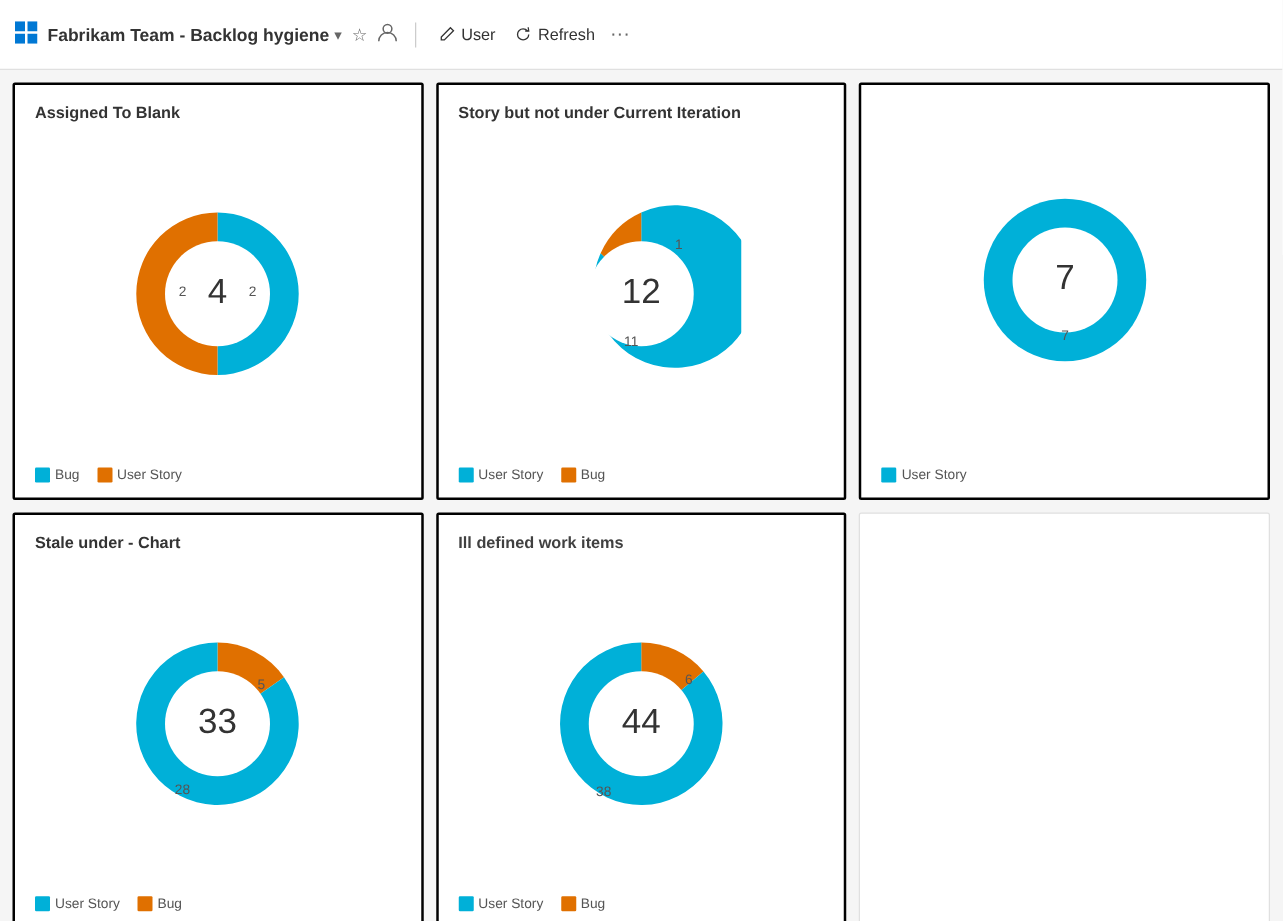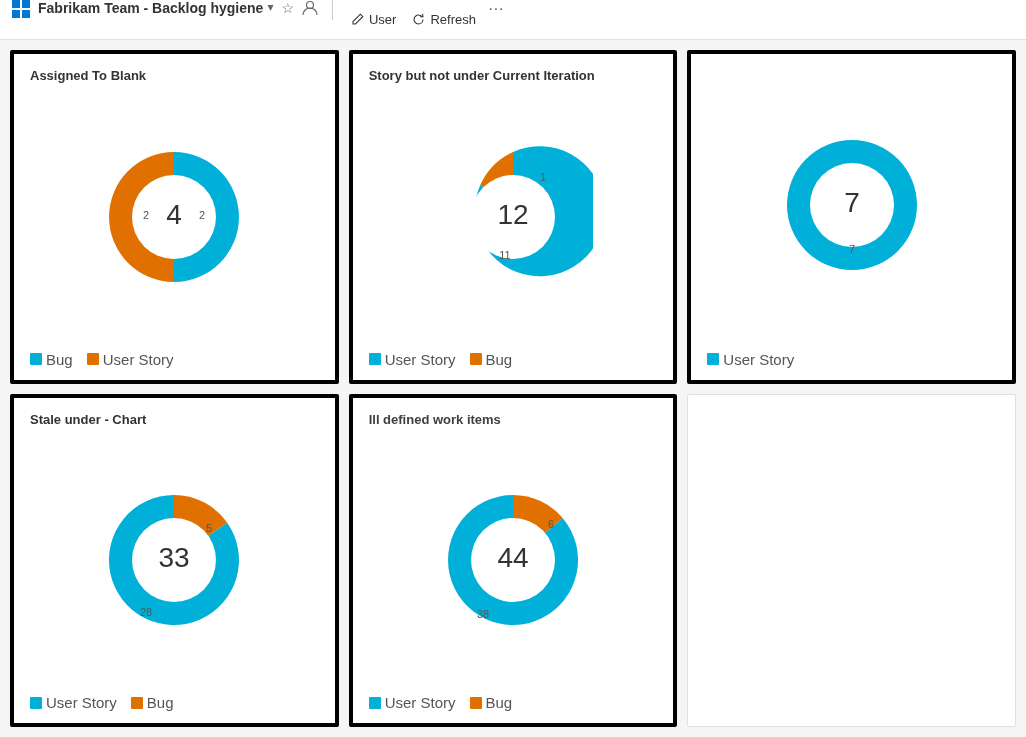"Fabrikam Team - Backlog hygiene" .topbar { align-items: none -> center; height: 40px -> 56px }
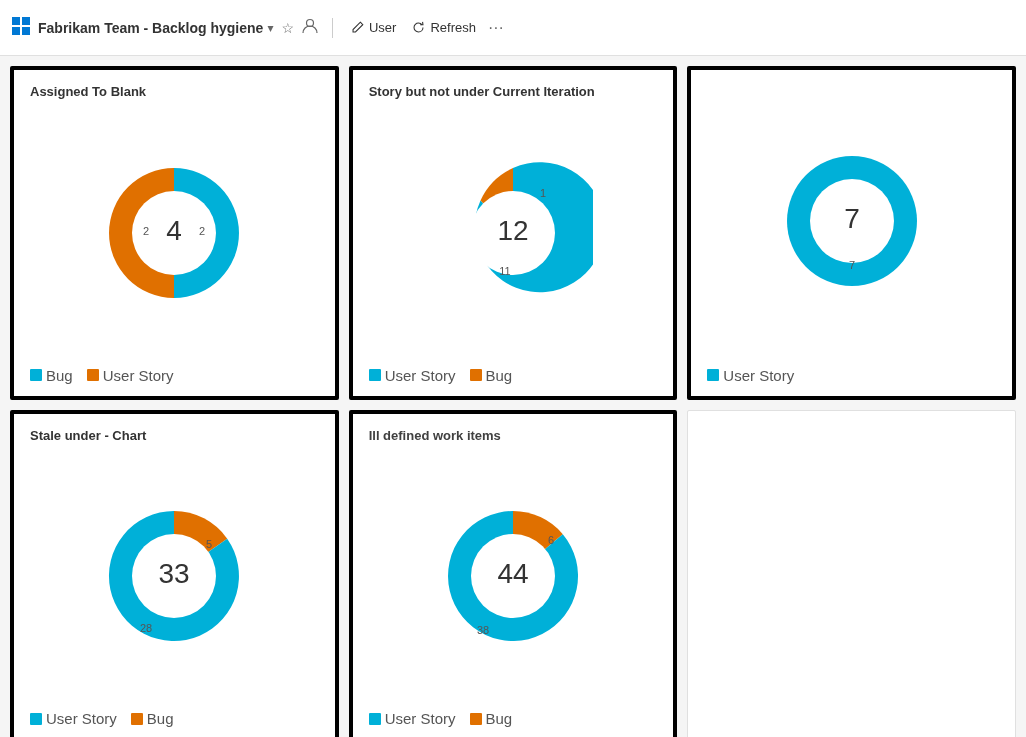"Assigned To Blank" .widget { border: 4px solid #000000 -> 2px solid #000000 }
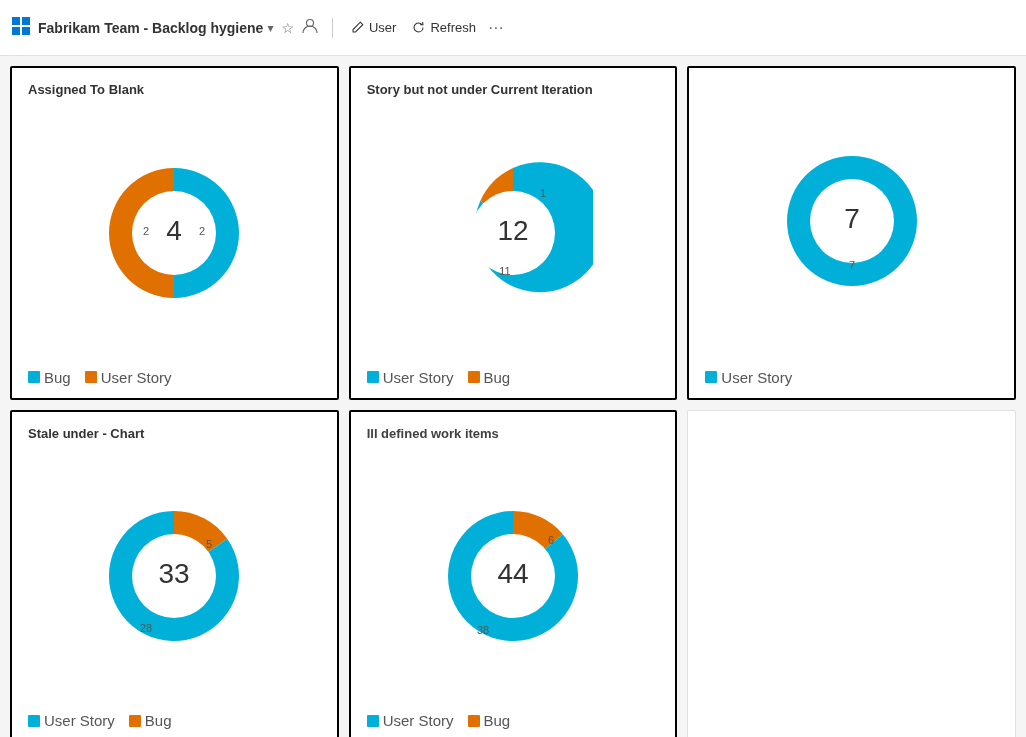"Bug" .legend { font-size: 15px -> 11px }
